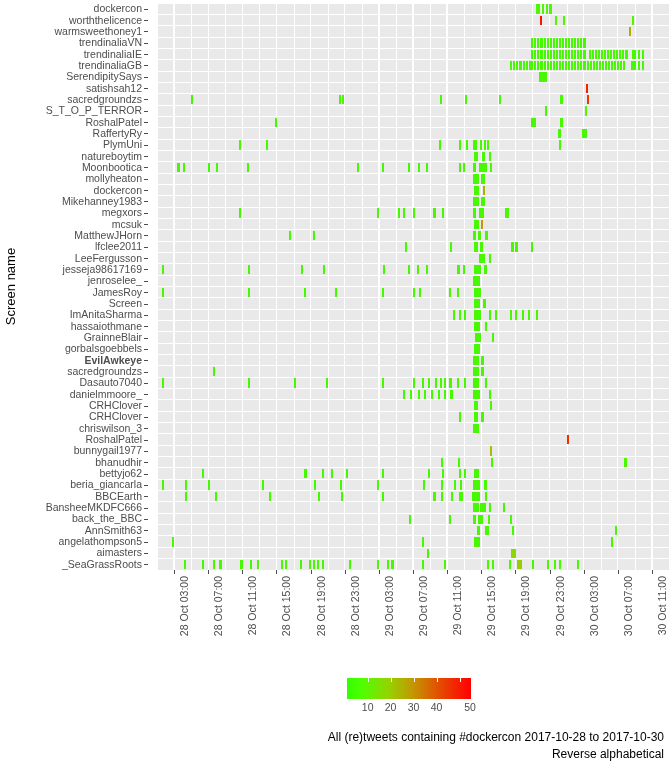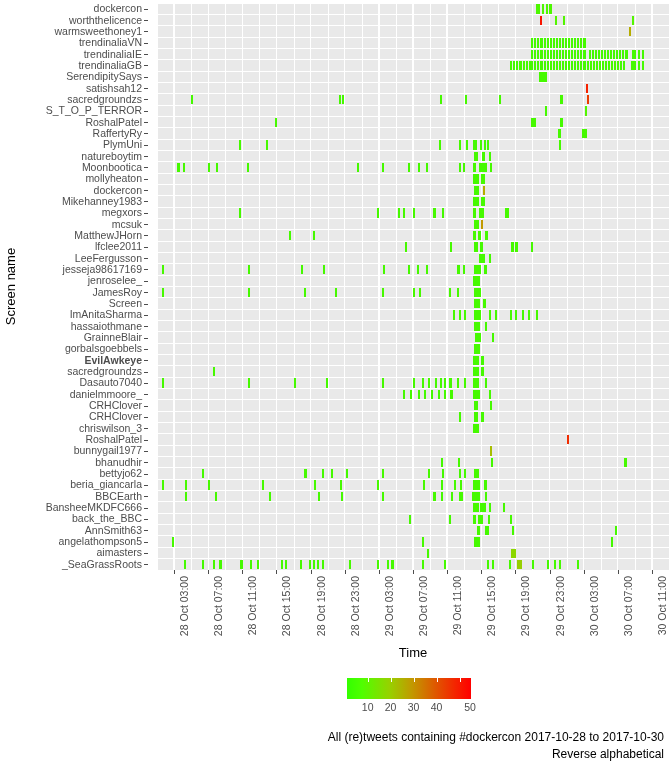"Time" div { html: <div> <span>Time</span> </div> -> none }
